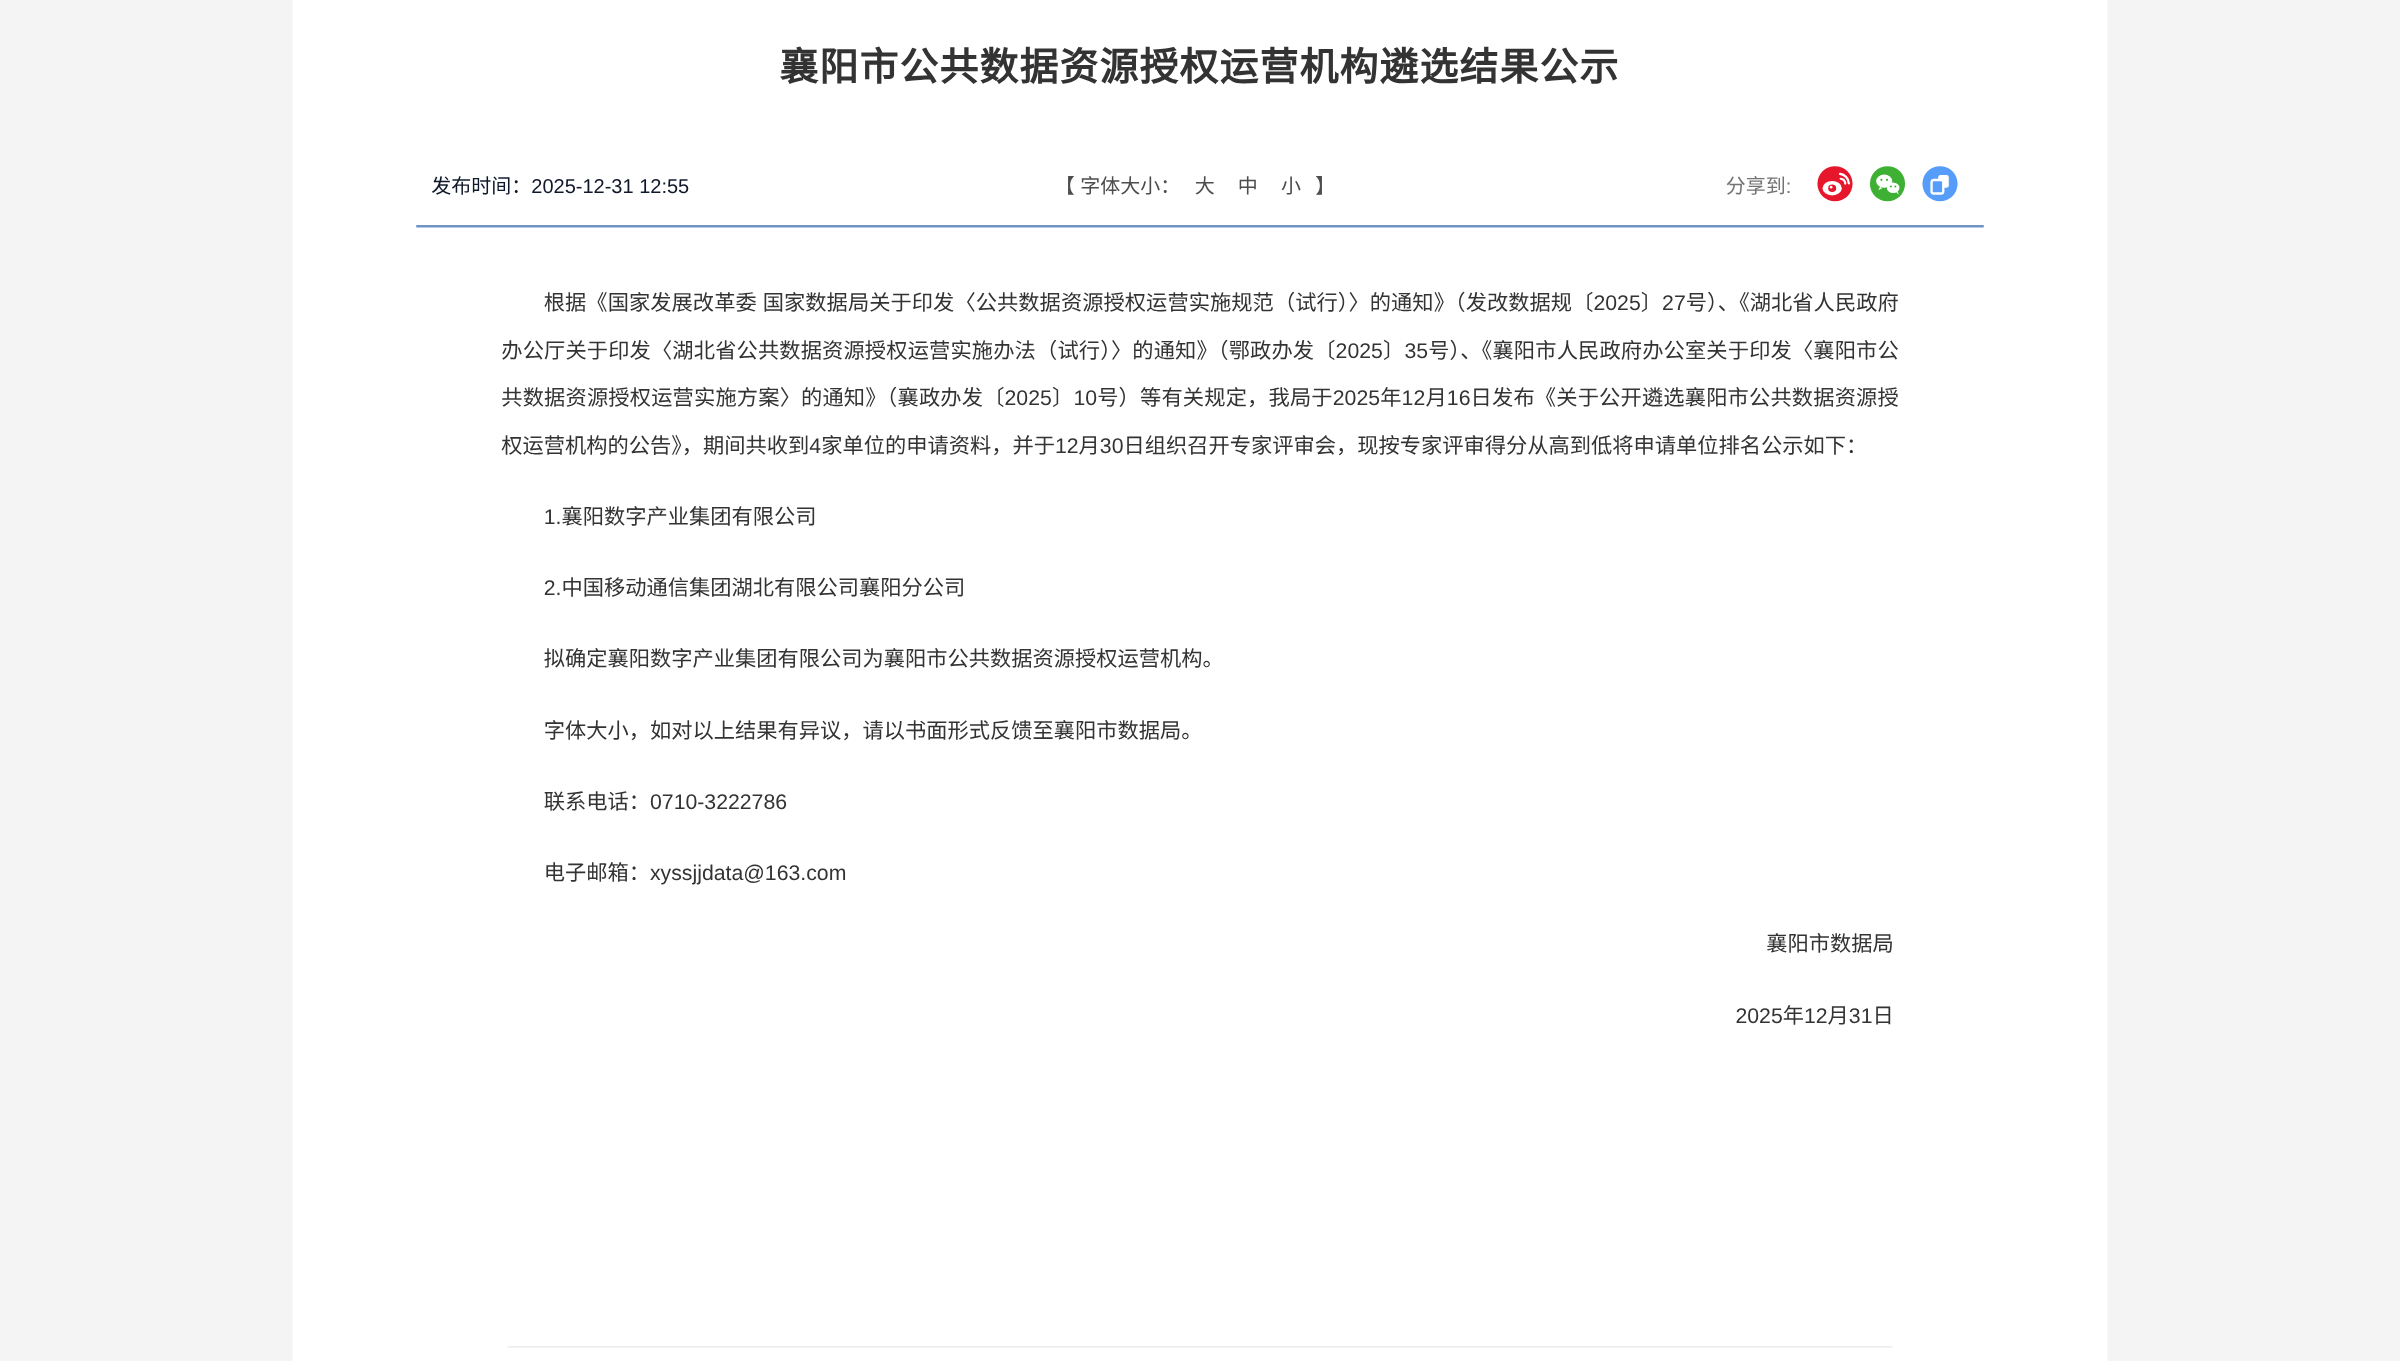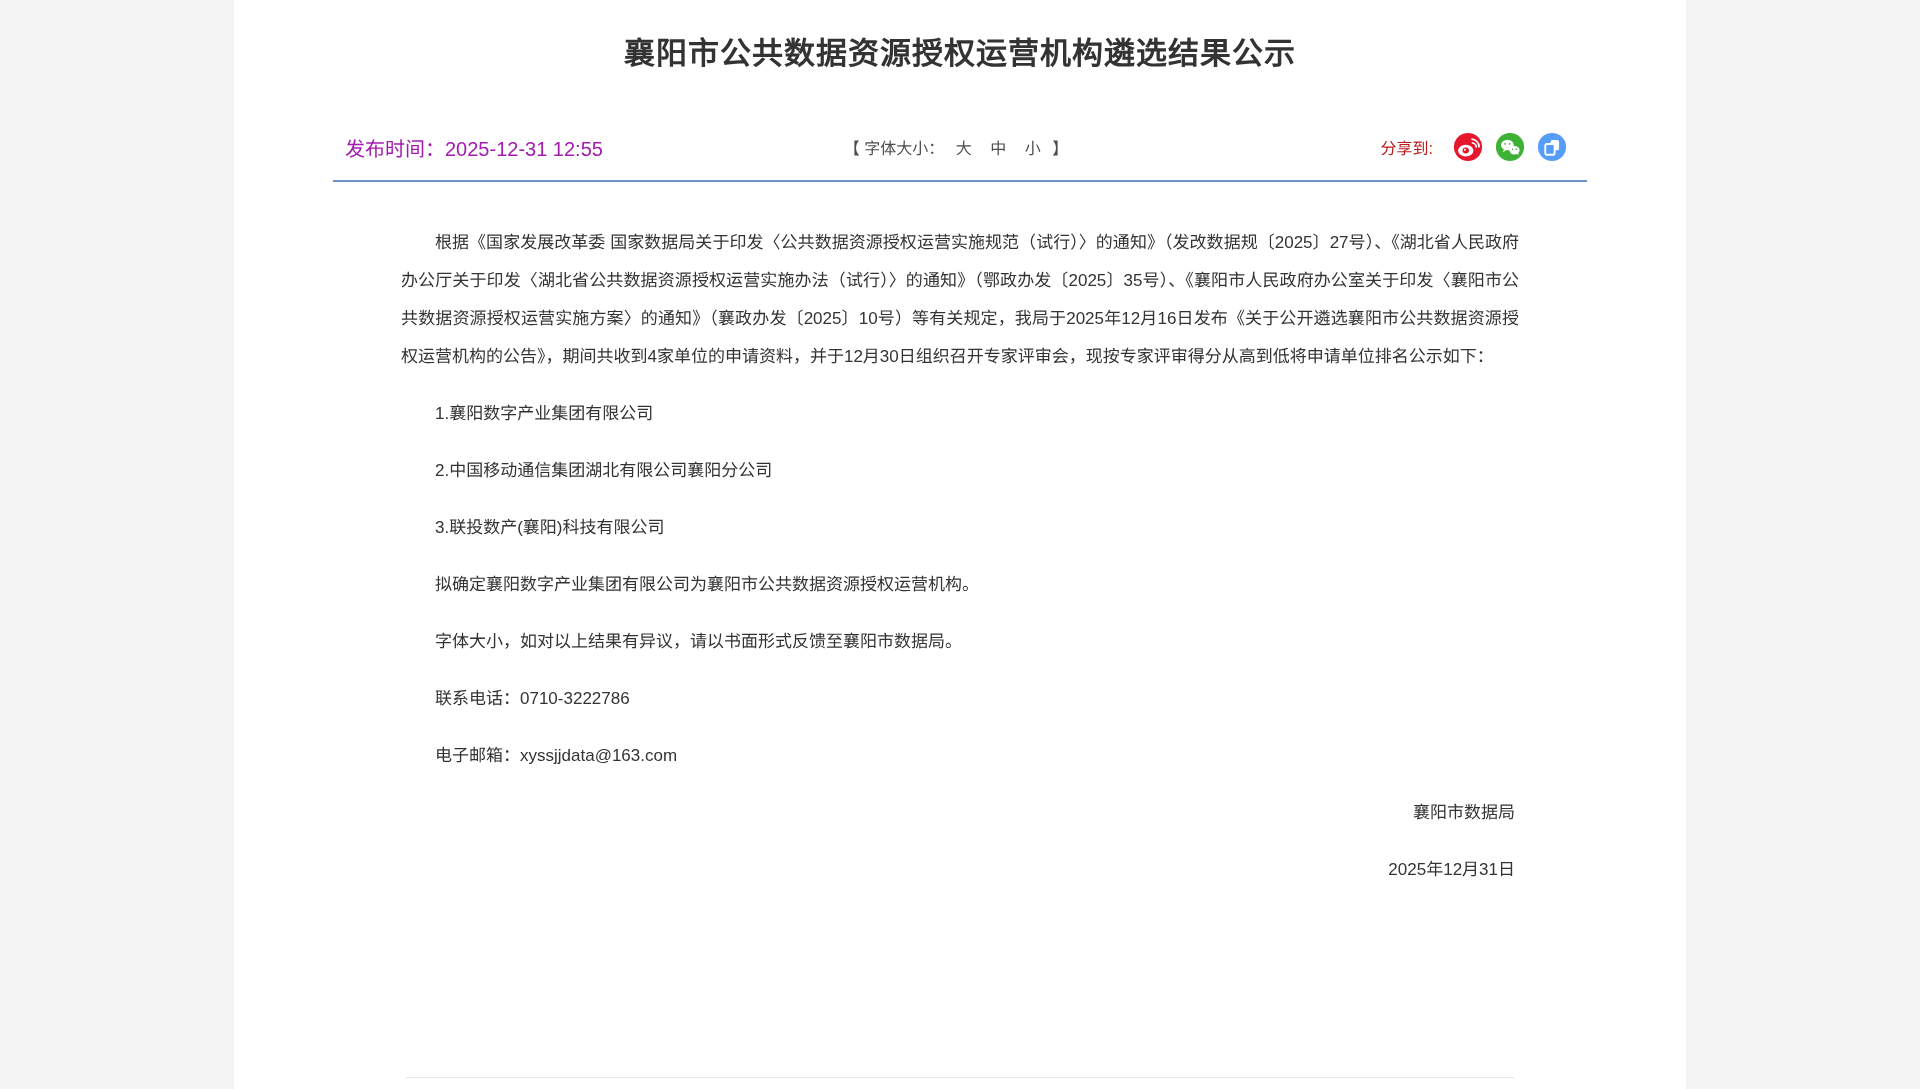"发布时间：2025-12-31 12:55" .meta-left { color: #a21caf -> #0f172a; font-size: 20px -> 16px }
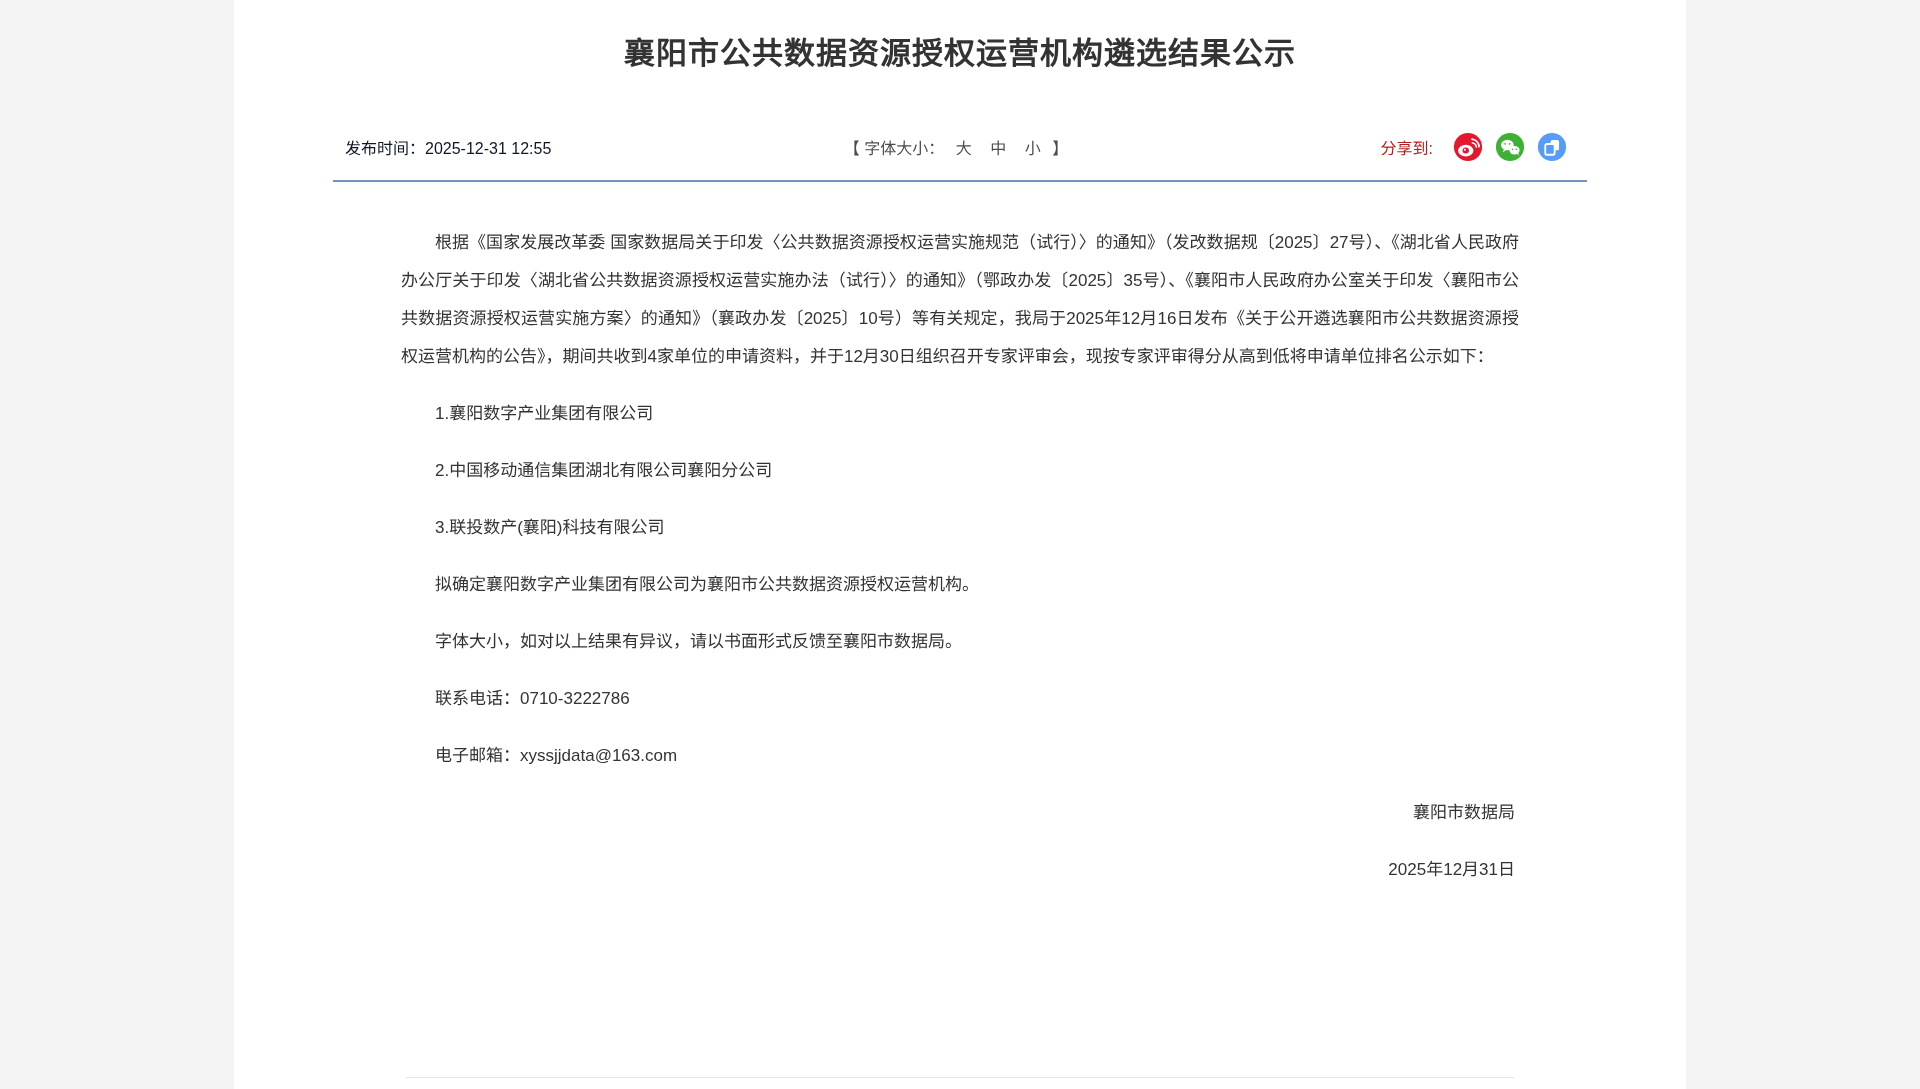"分享到:" .share-label { color: #b91c1c -> #737373 }
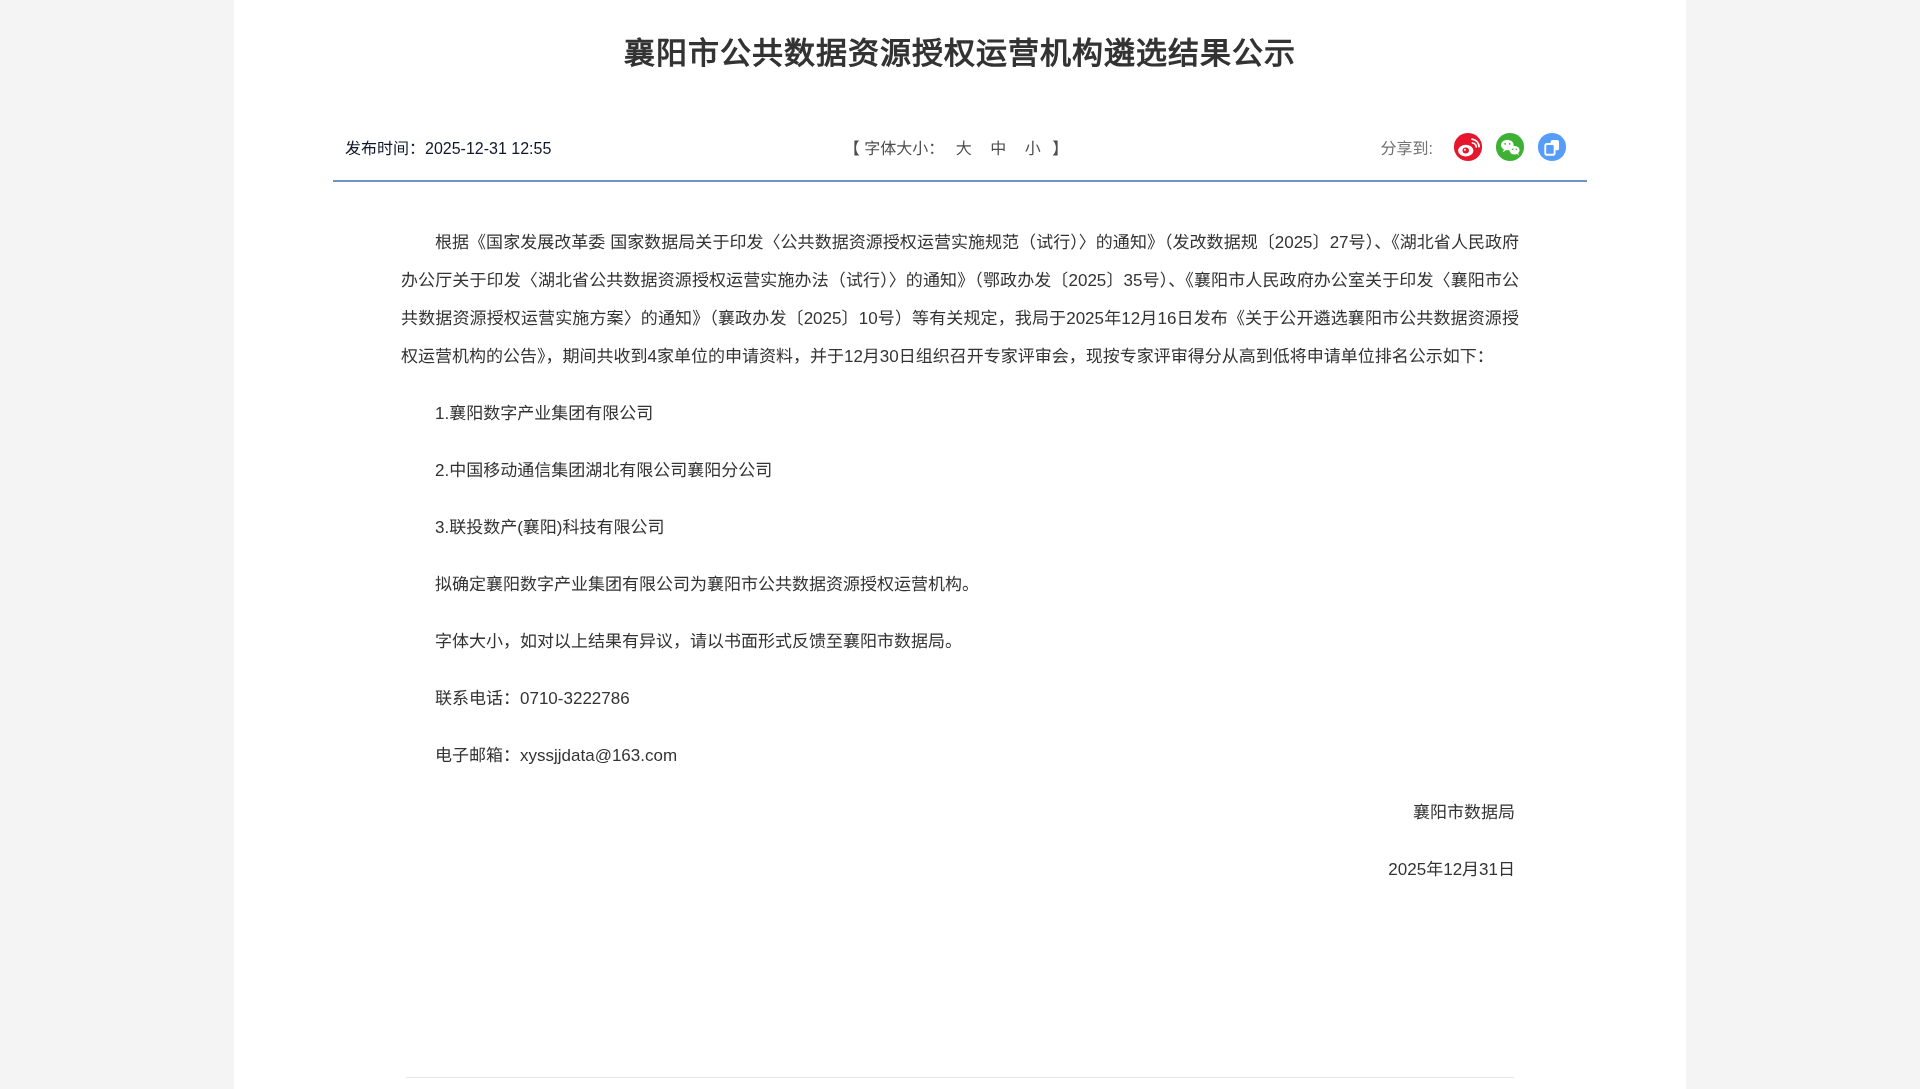"3.联投数产(襄阳)科技有限公司" p { html: <p>3.联投数产(襄阳)科技有限公司</p> -> none }
